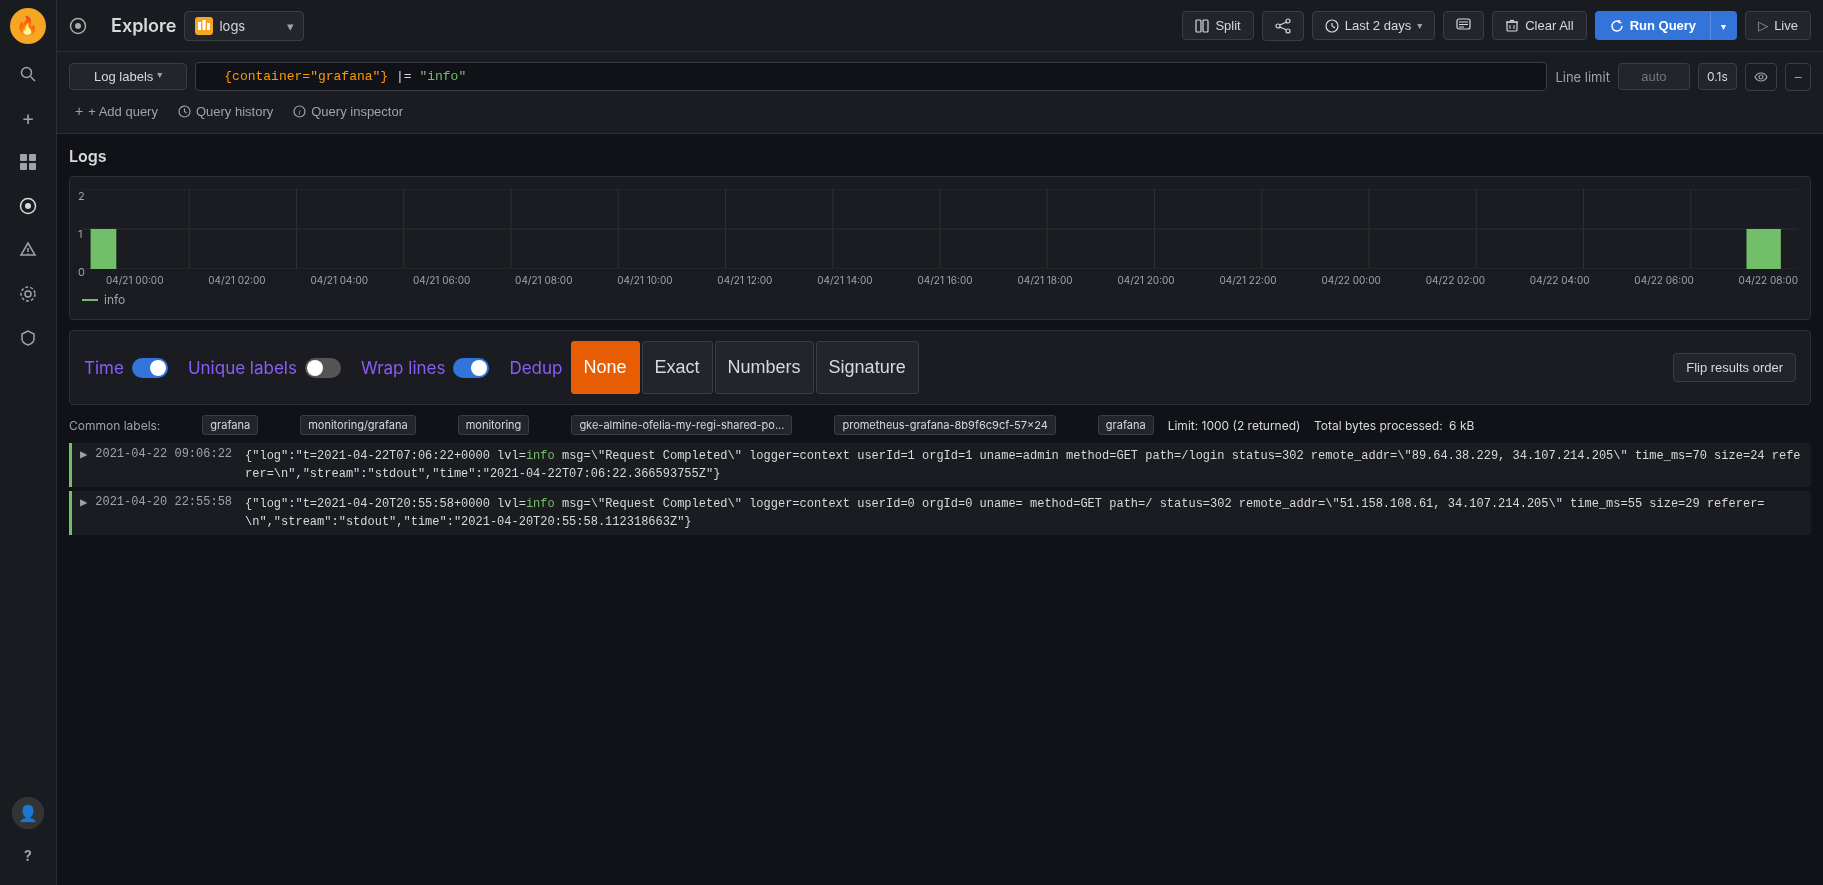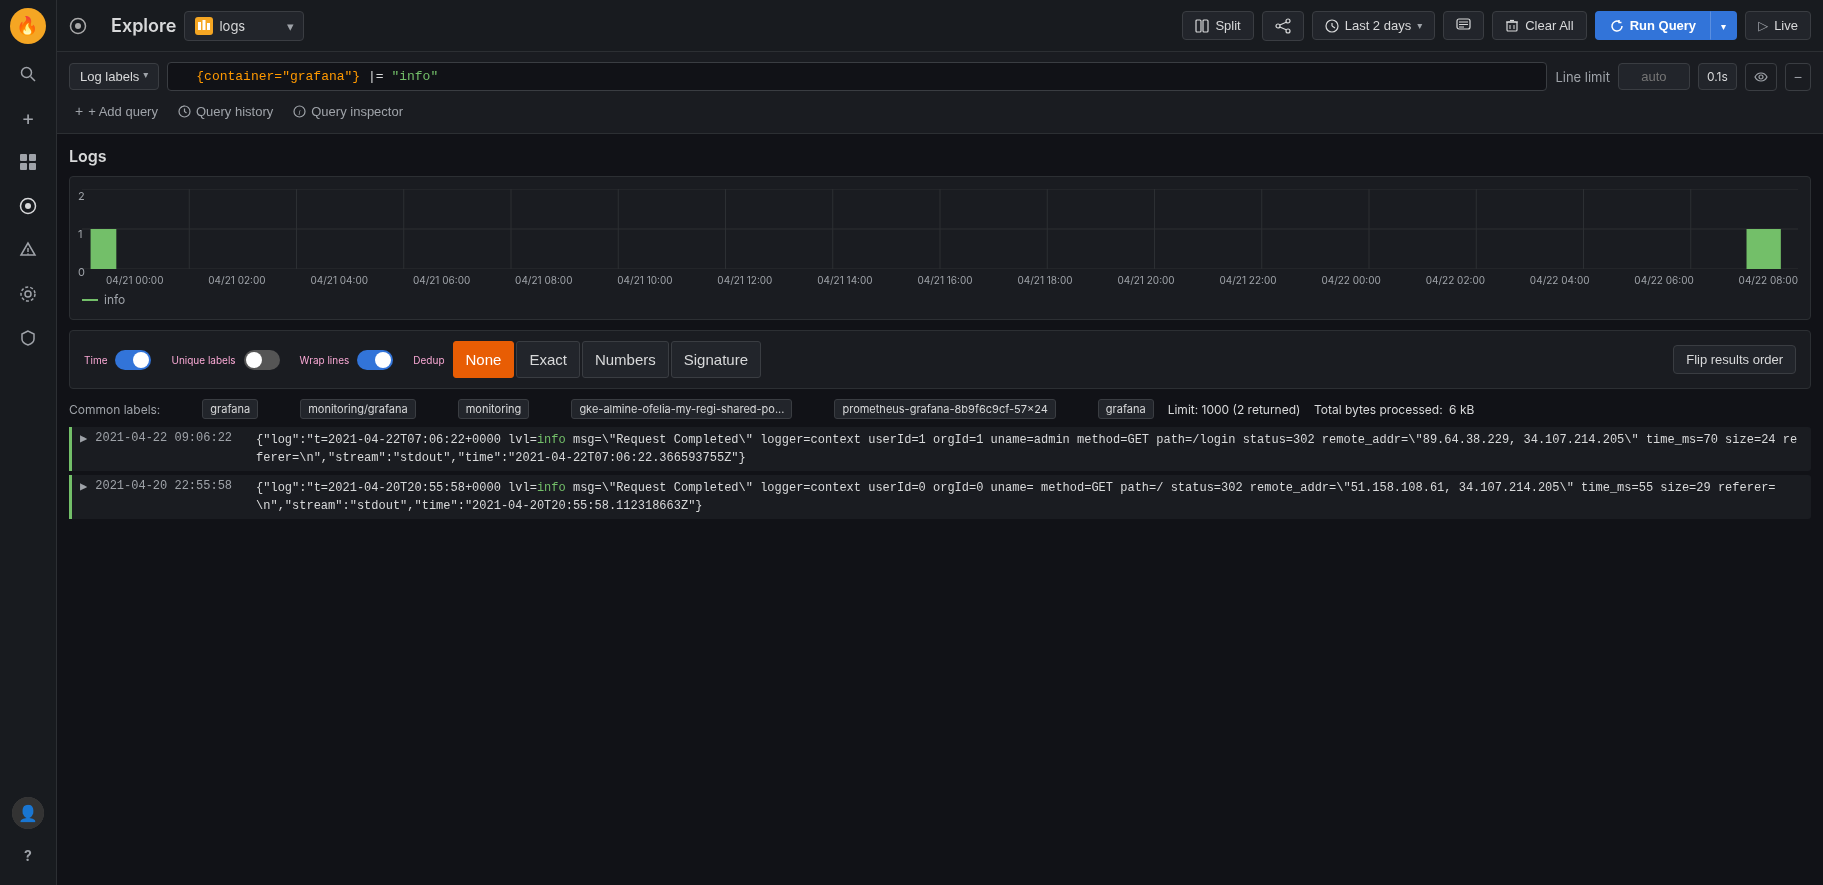"Log labels" .log-labels-btn { padding: 5px 10px -> 5px 24px }
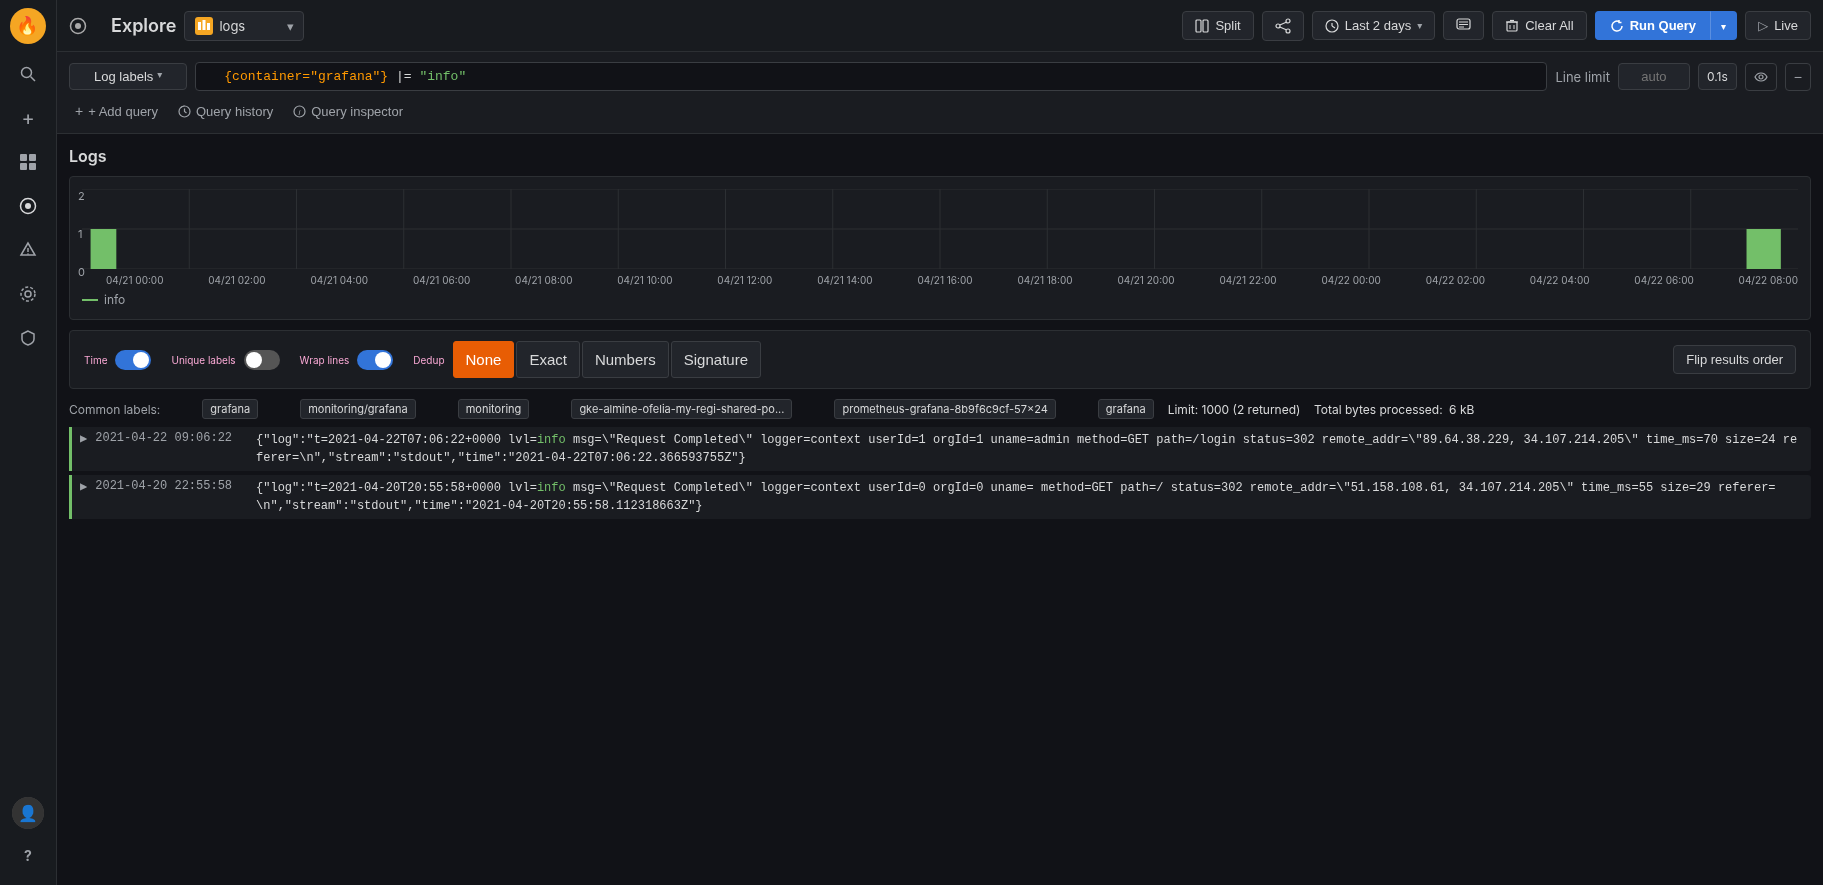"Time" .opt-label { color: #f9a8d4 -> #8b5cf6; font-size: 10px -> 17px }
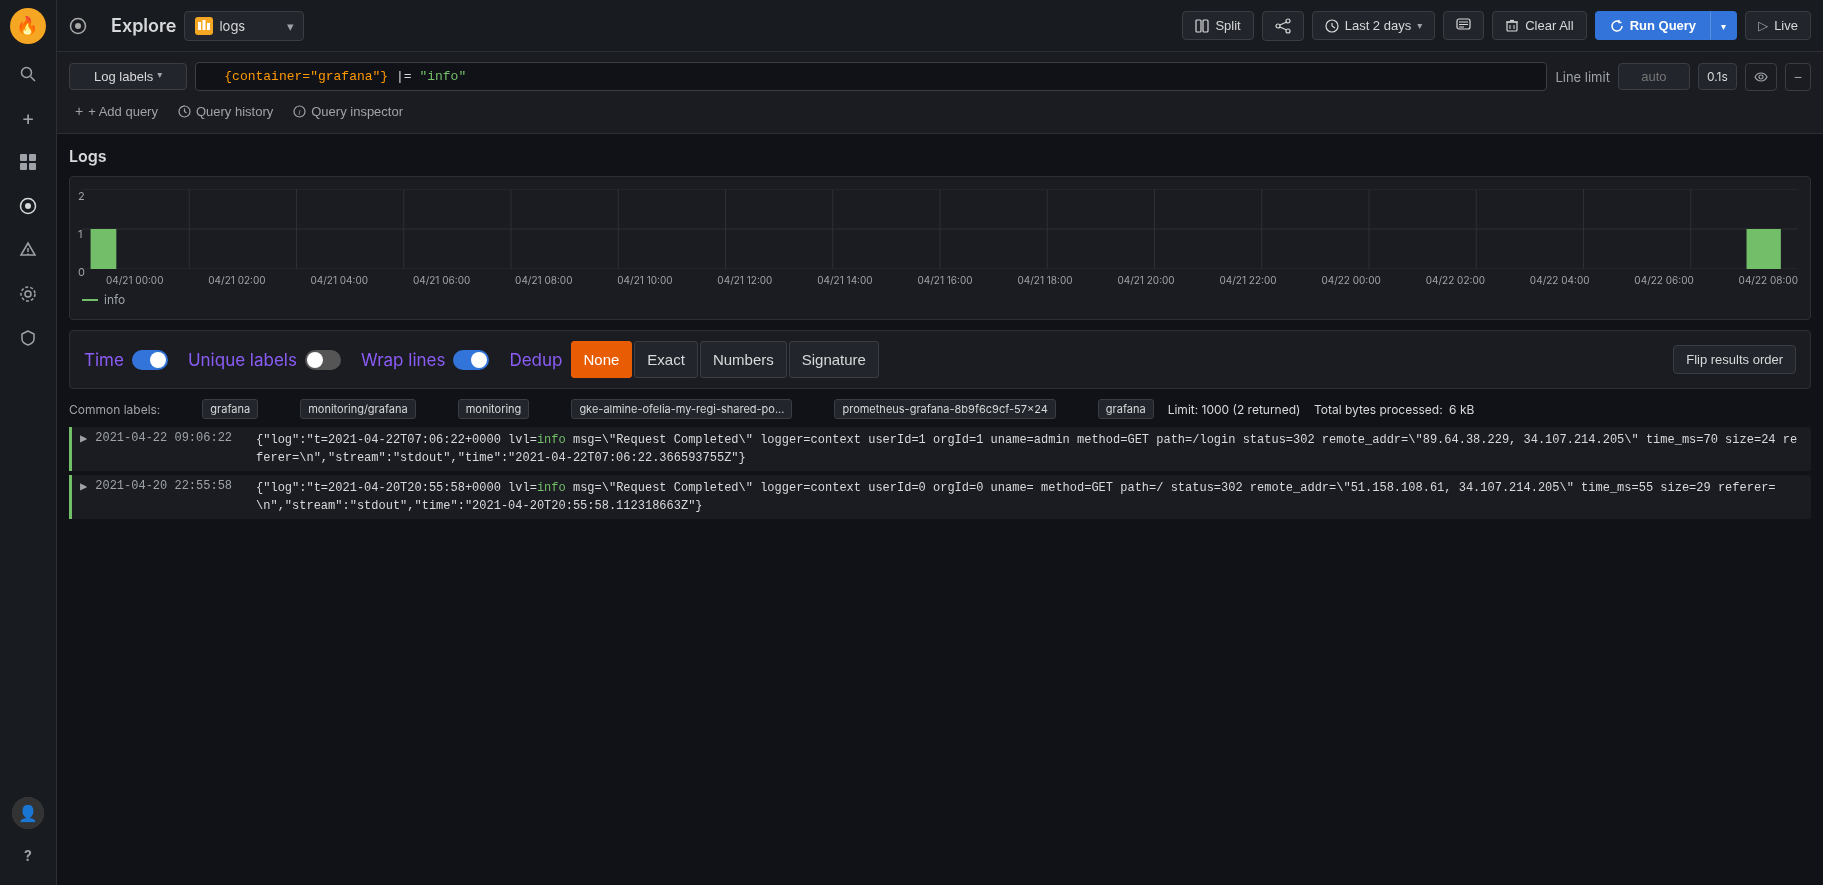"None" .seg-btn { font-size: 15px -> 18px; padding: 9px 12px -> 15px 12px }
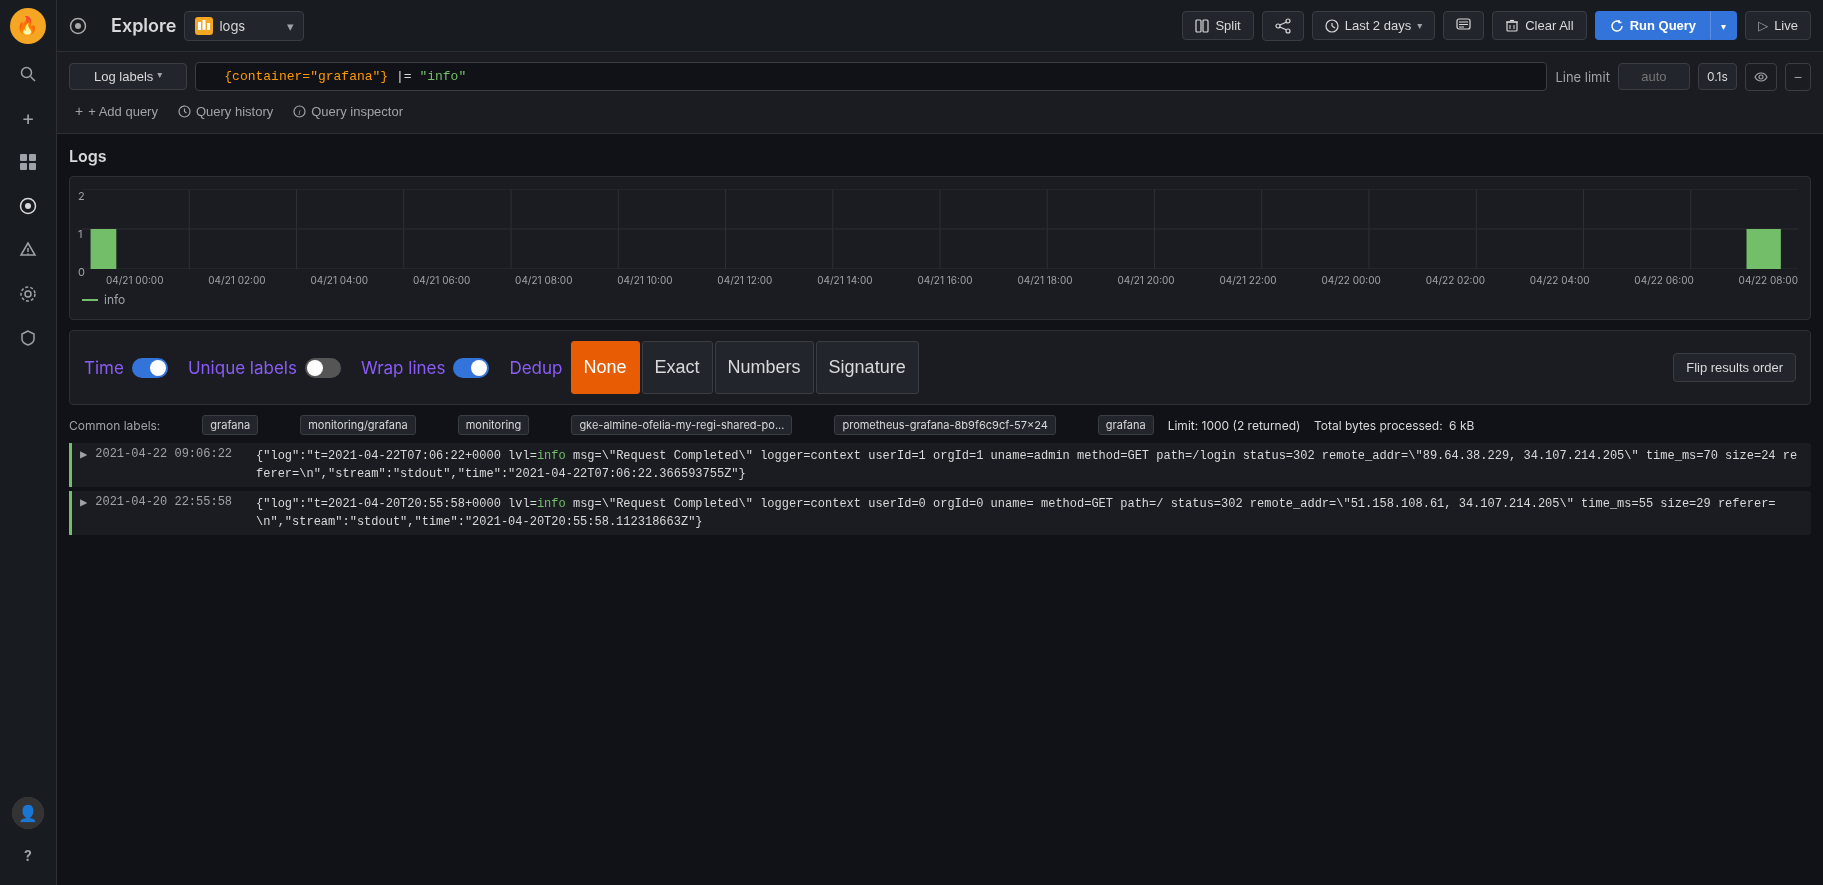"2021-04-22 09:06:22" .log-time { margin-right: 24px -> 13px }
